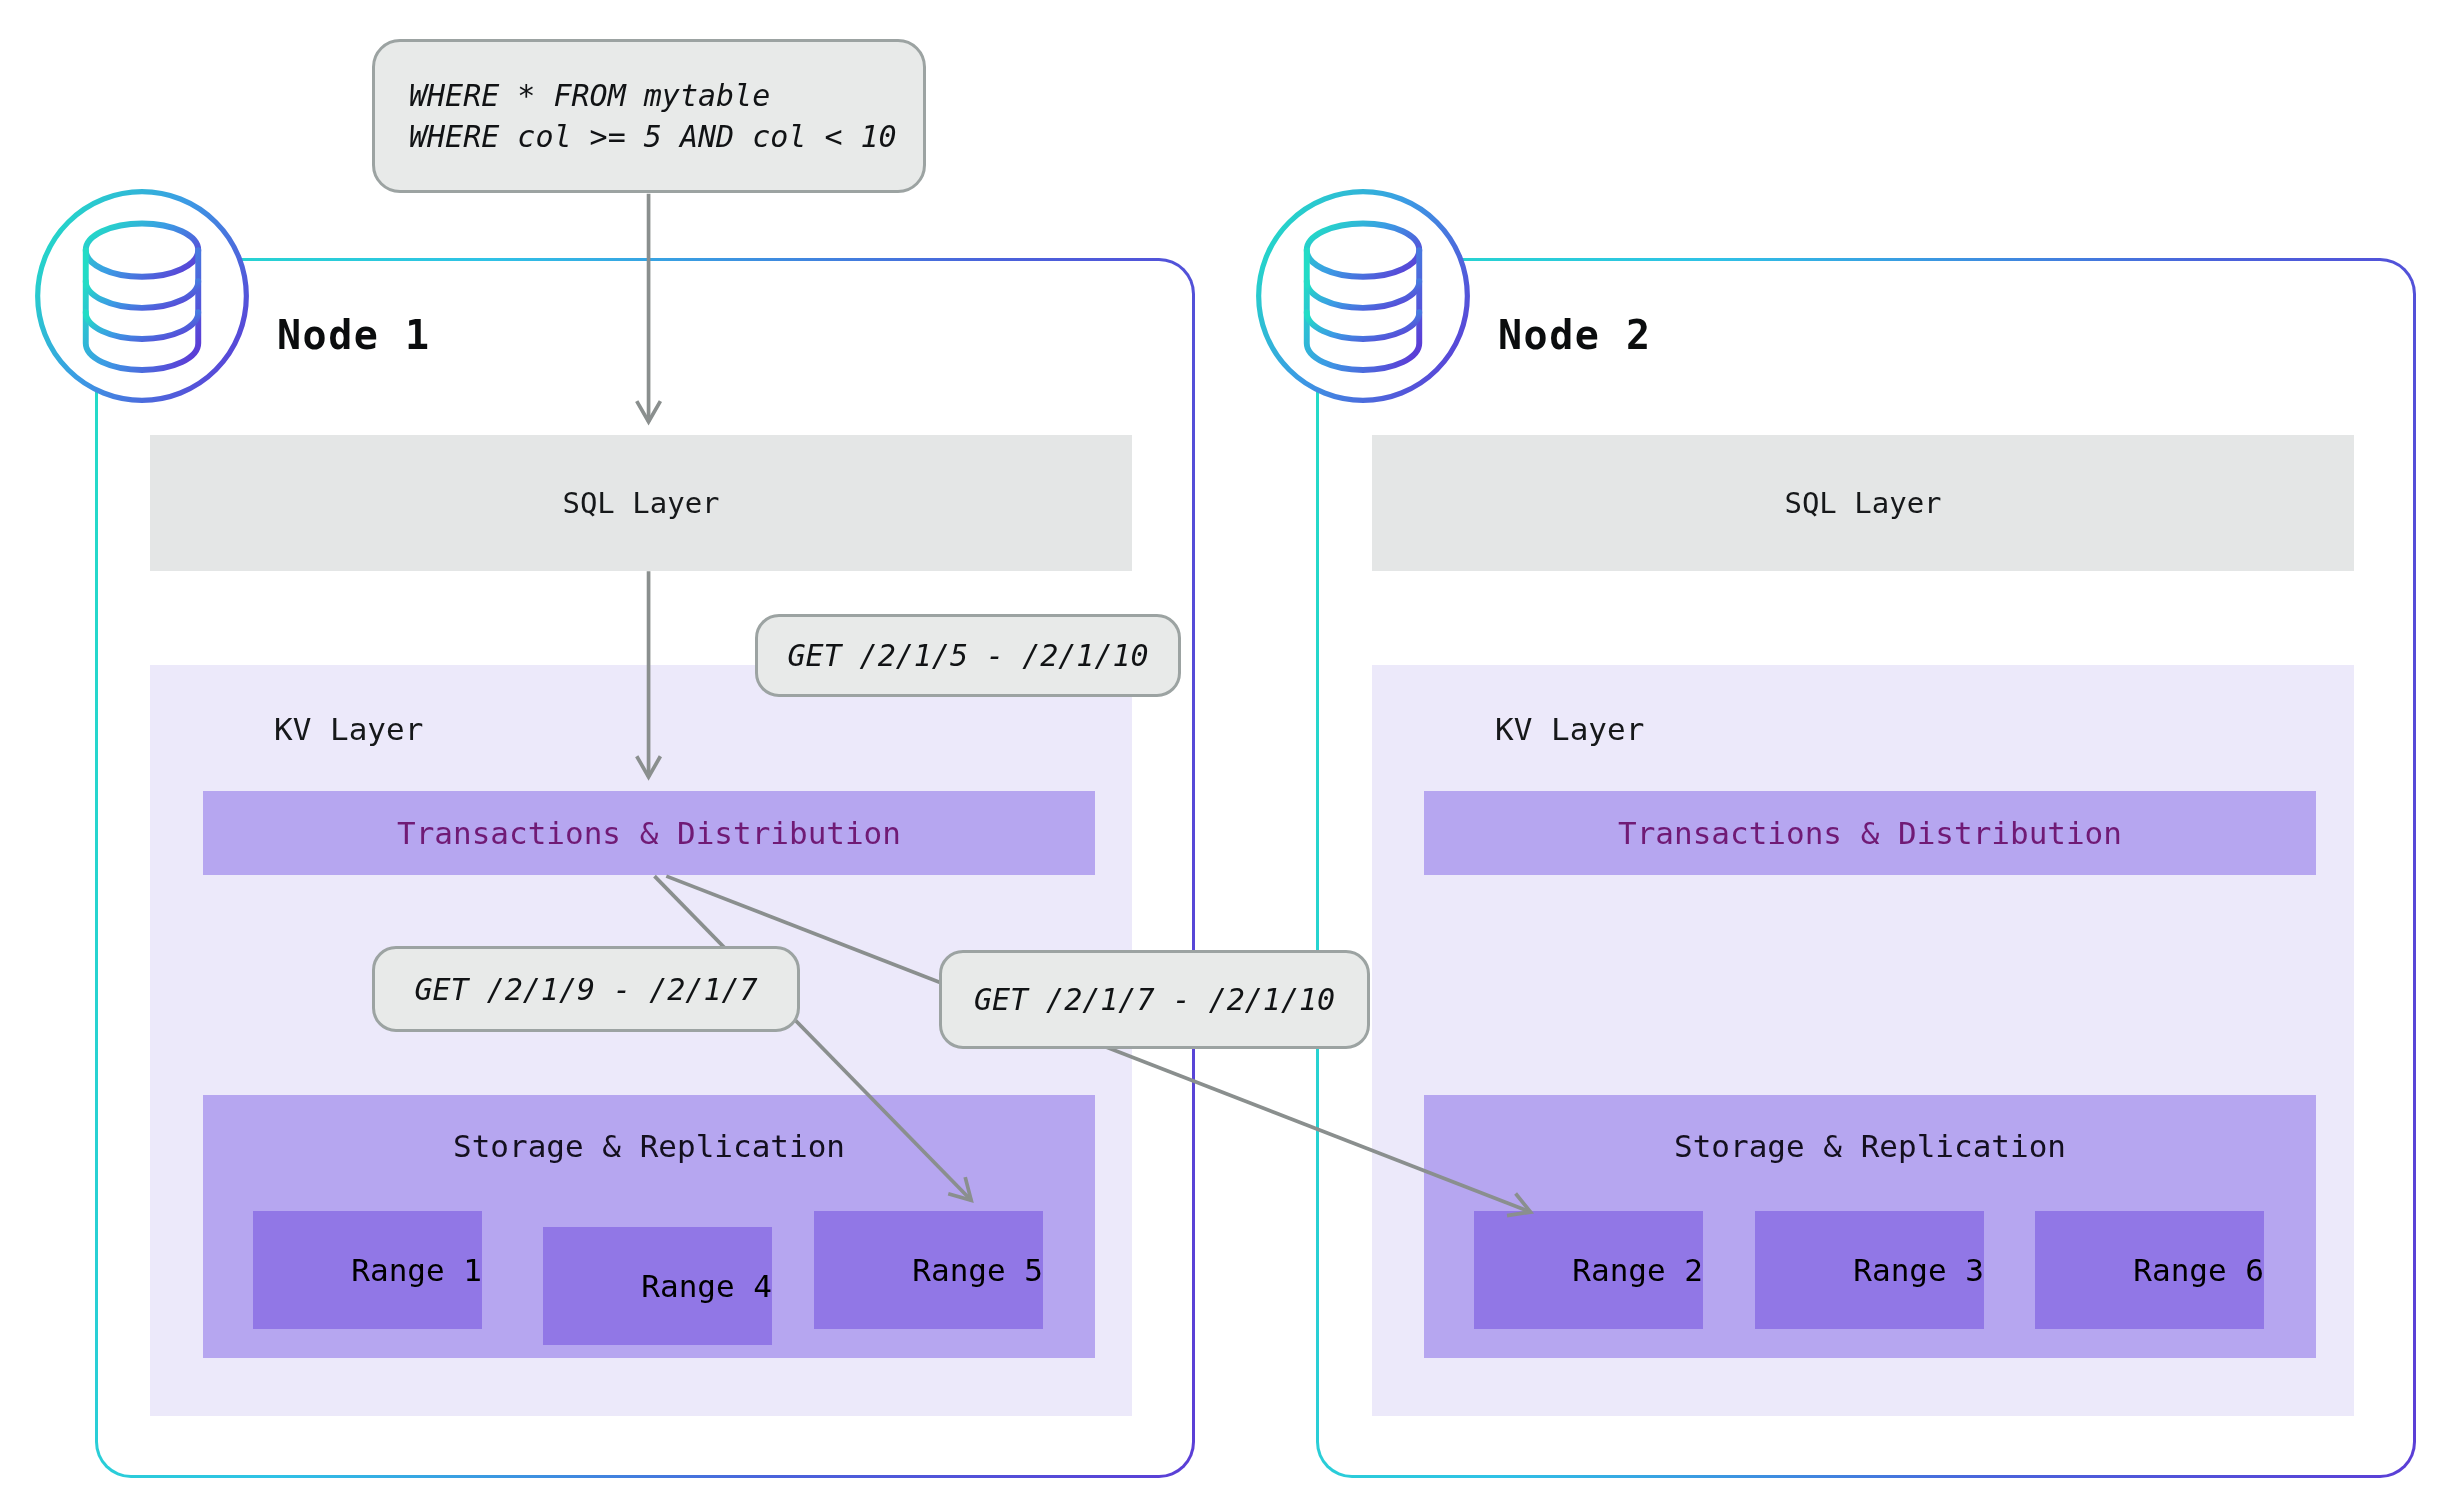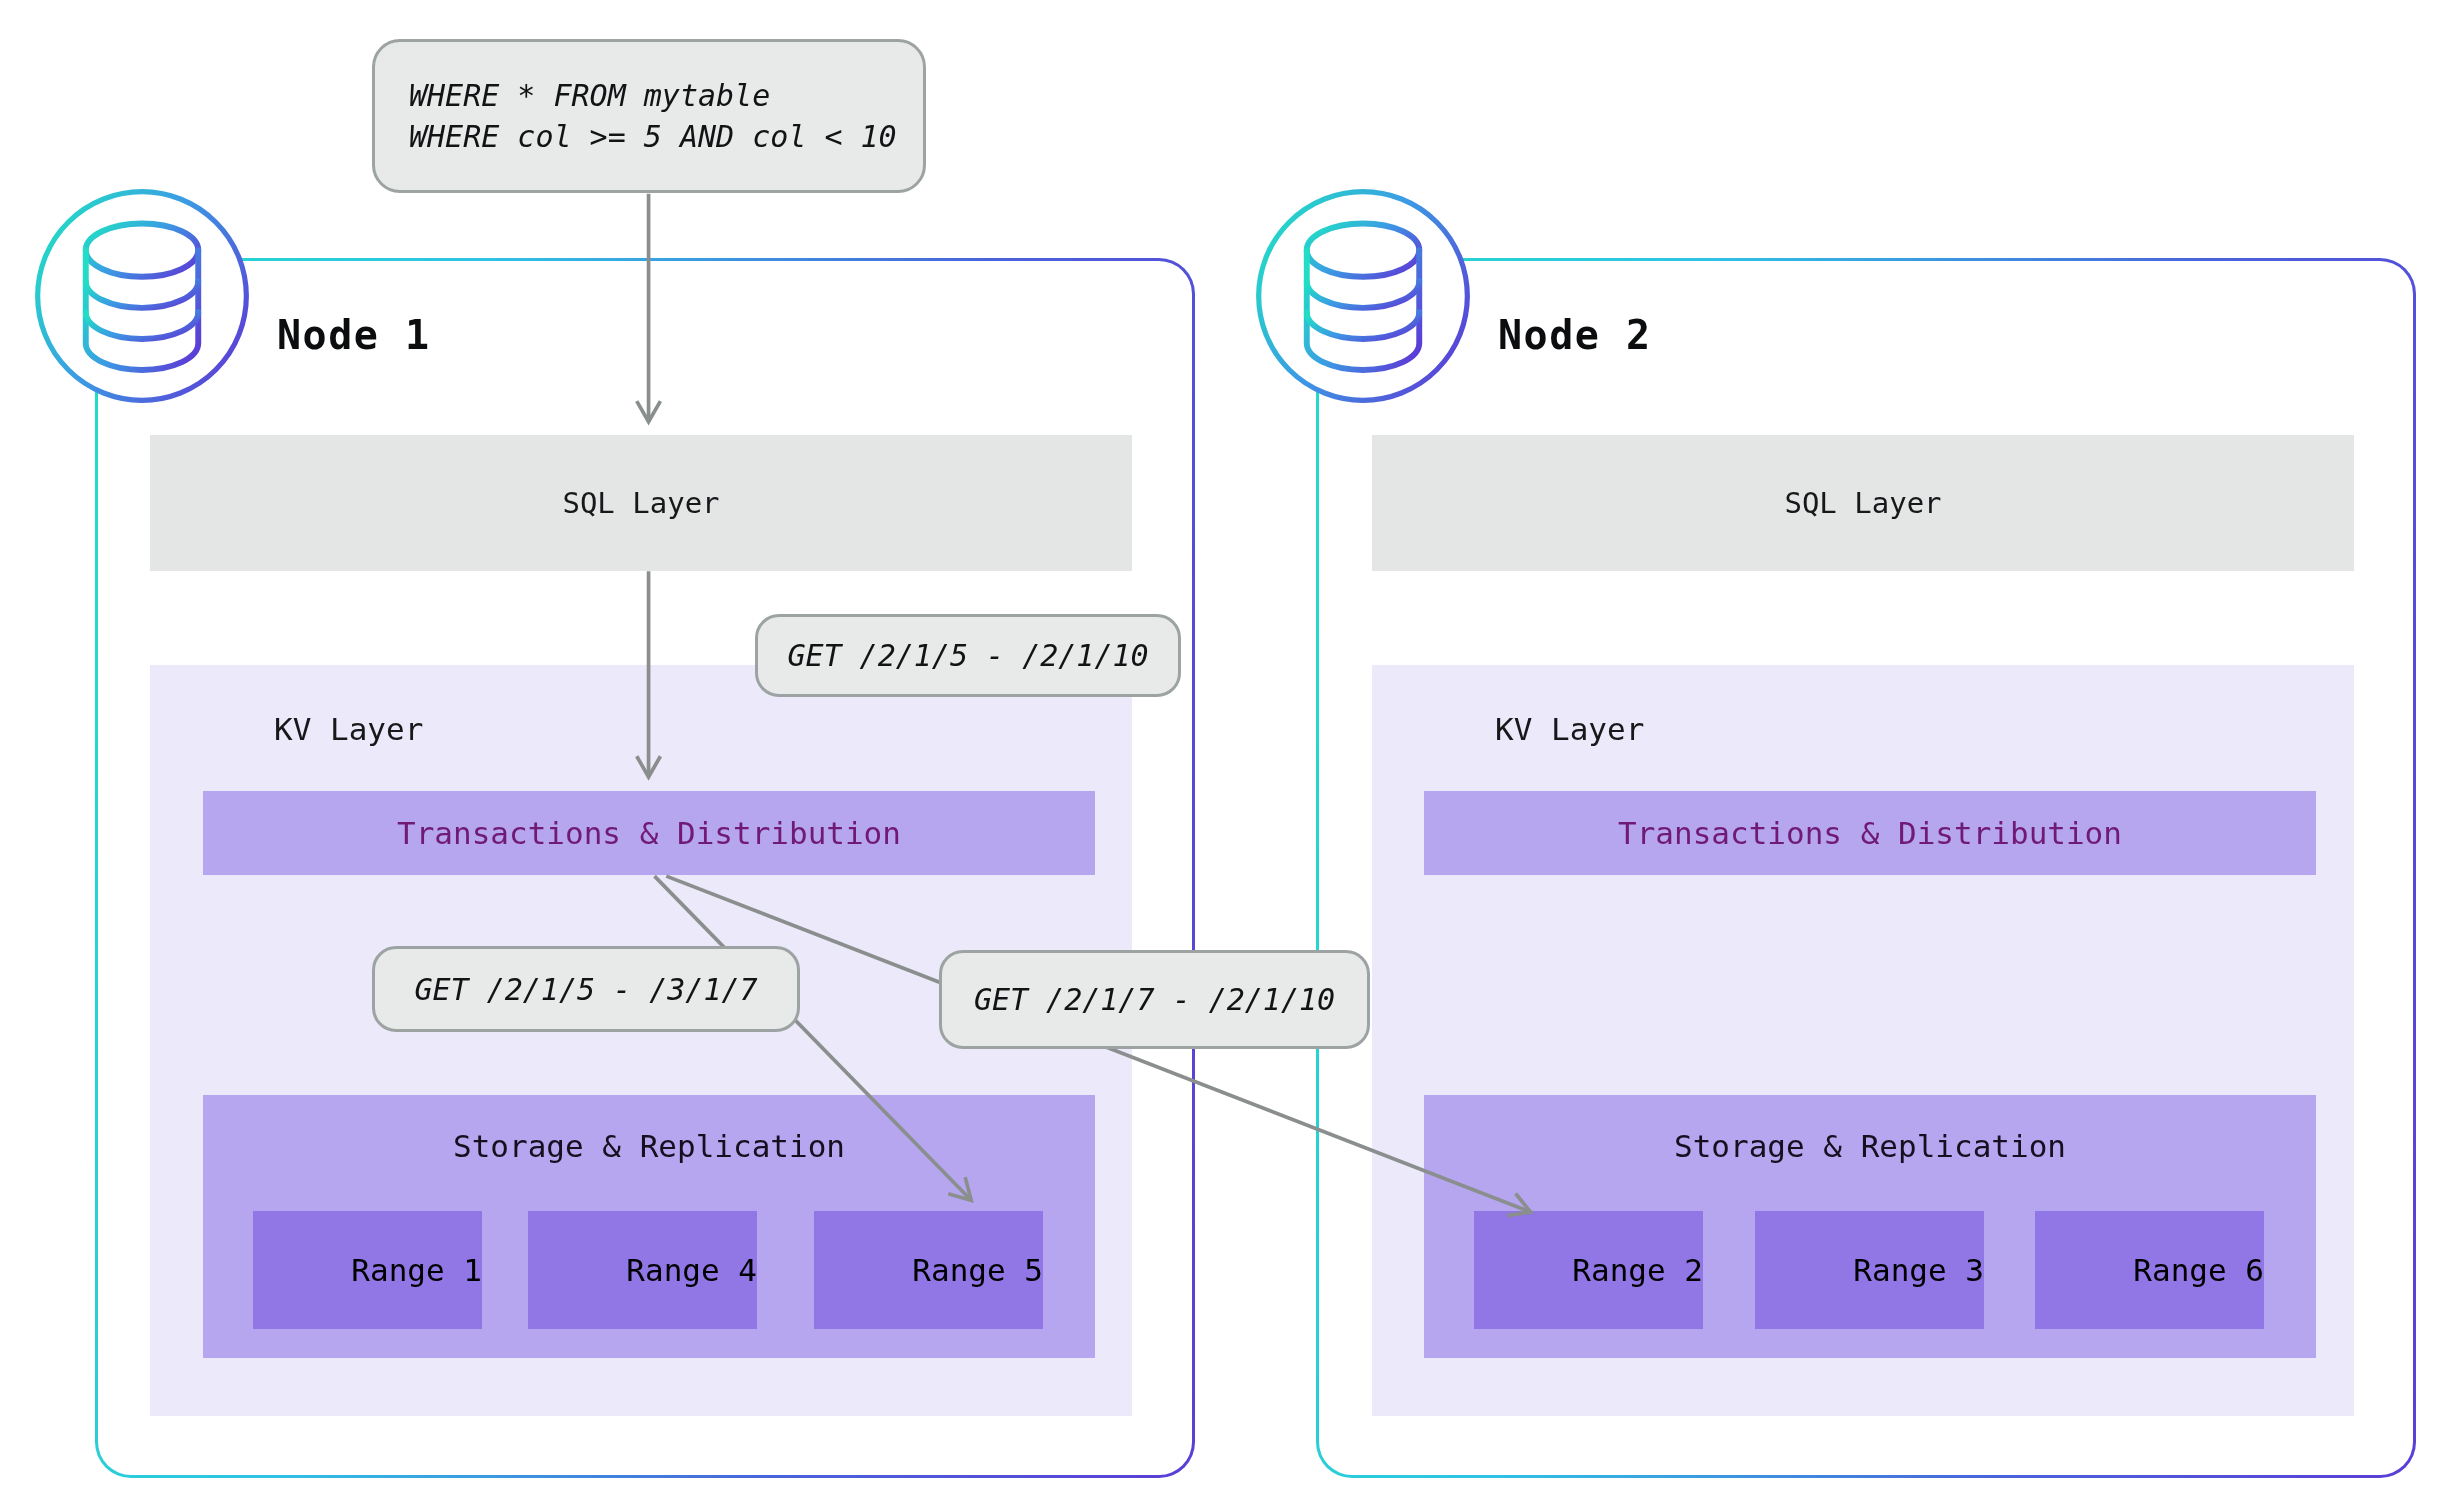"GET /2/1/5 - /3/1/7" div.line { text: /2/1/5 - /3/1/7 -> /2/1/9 - /2/1/7 }
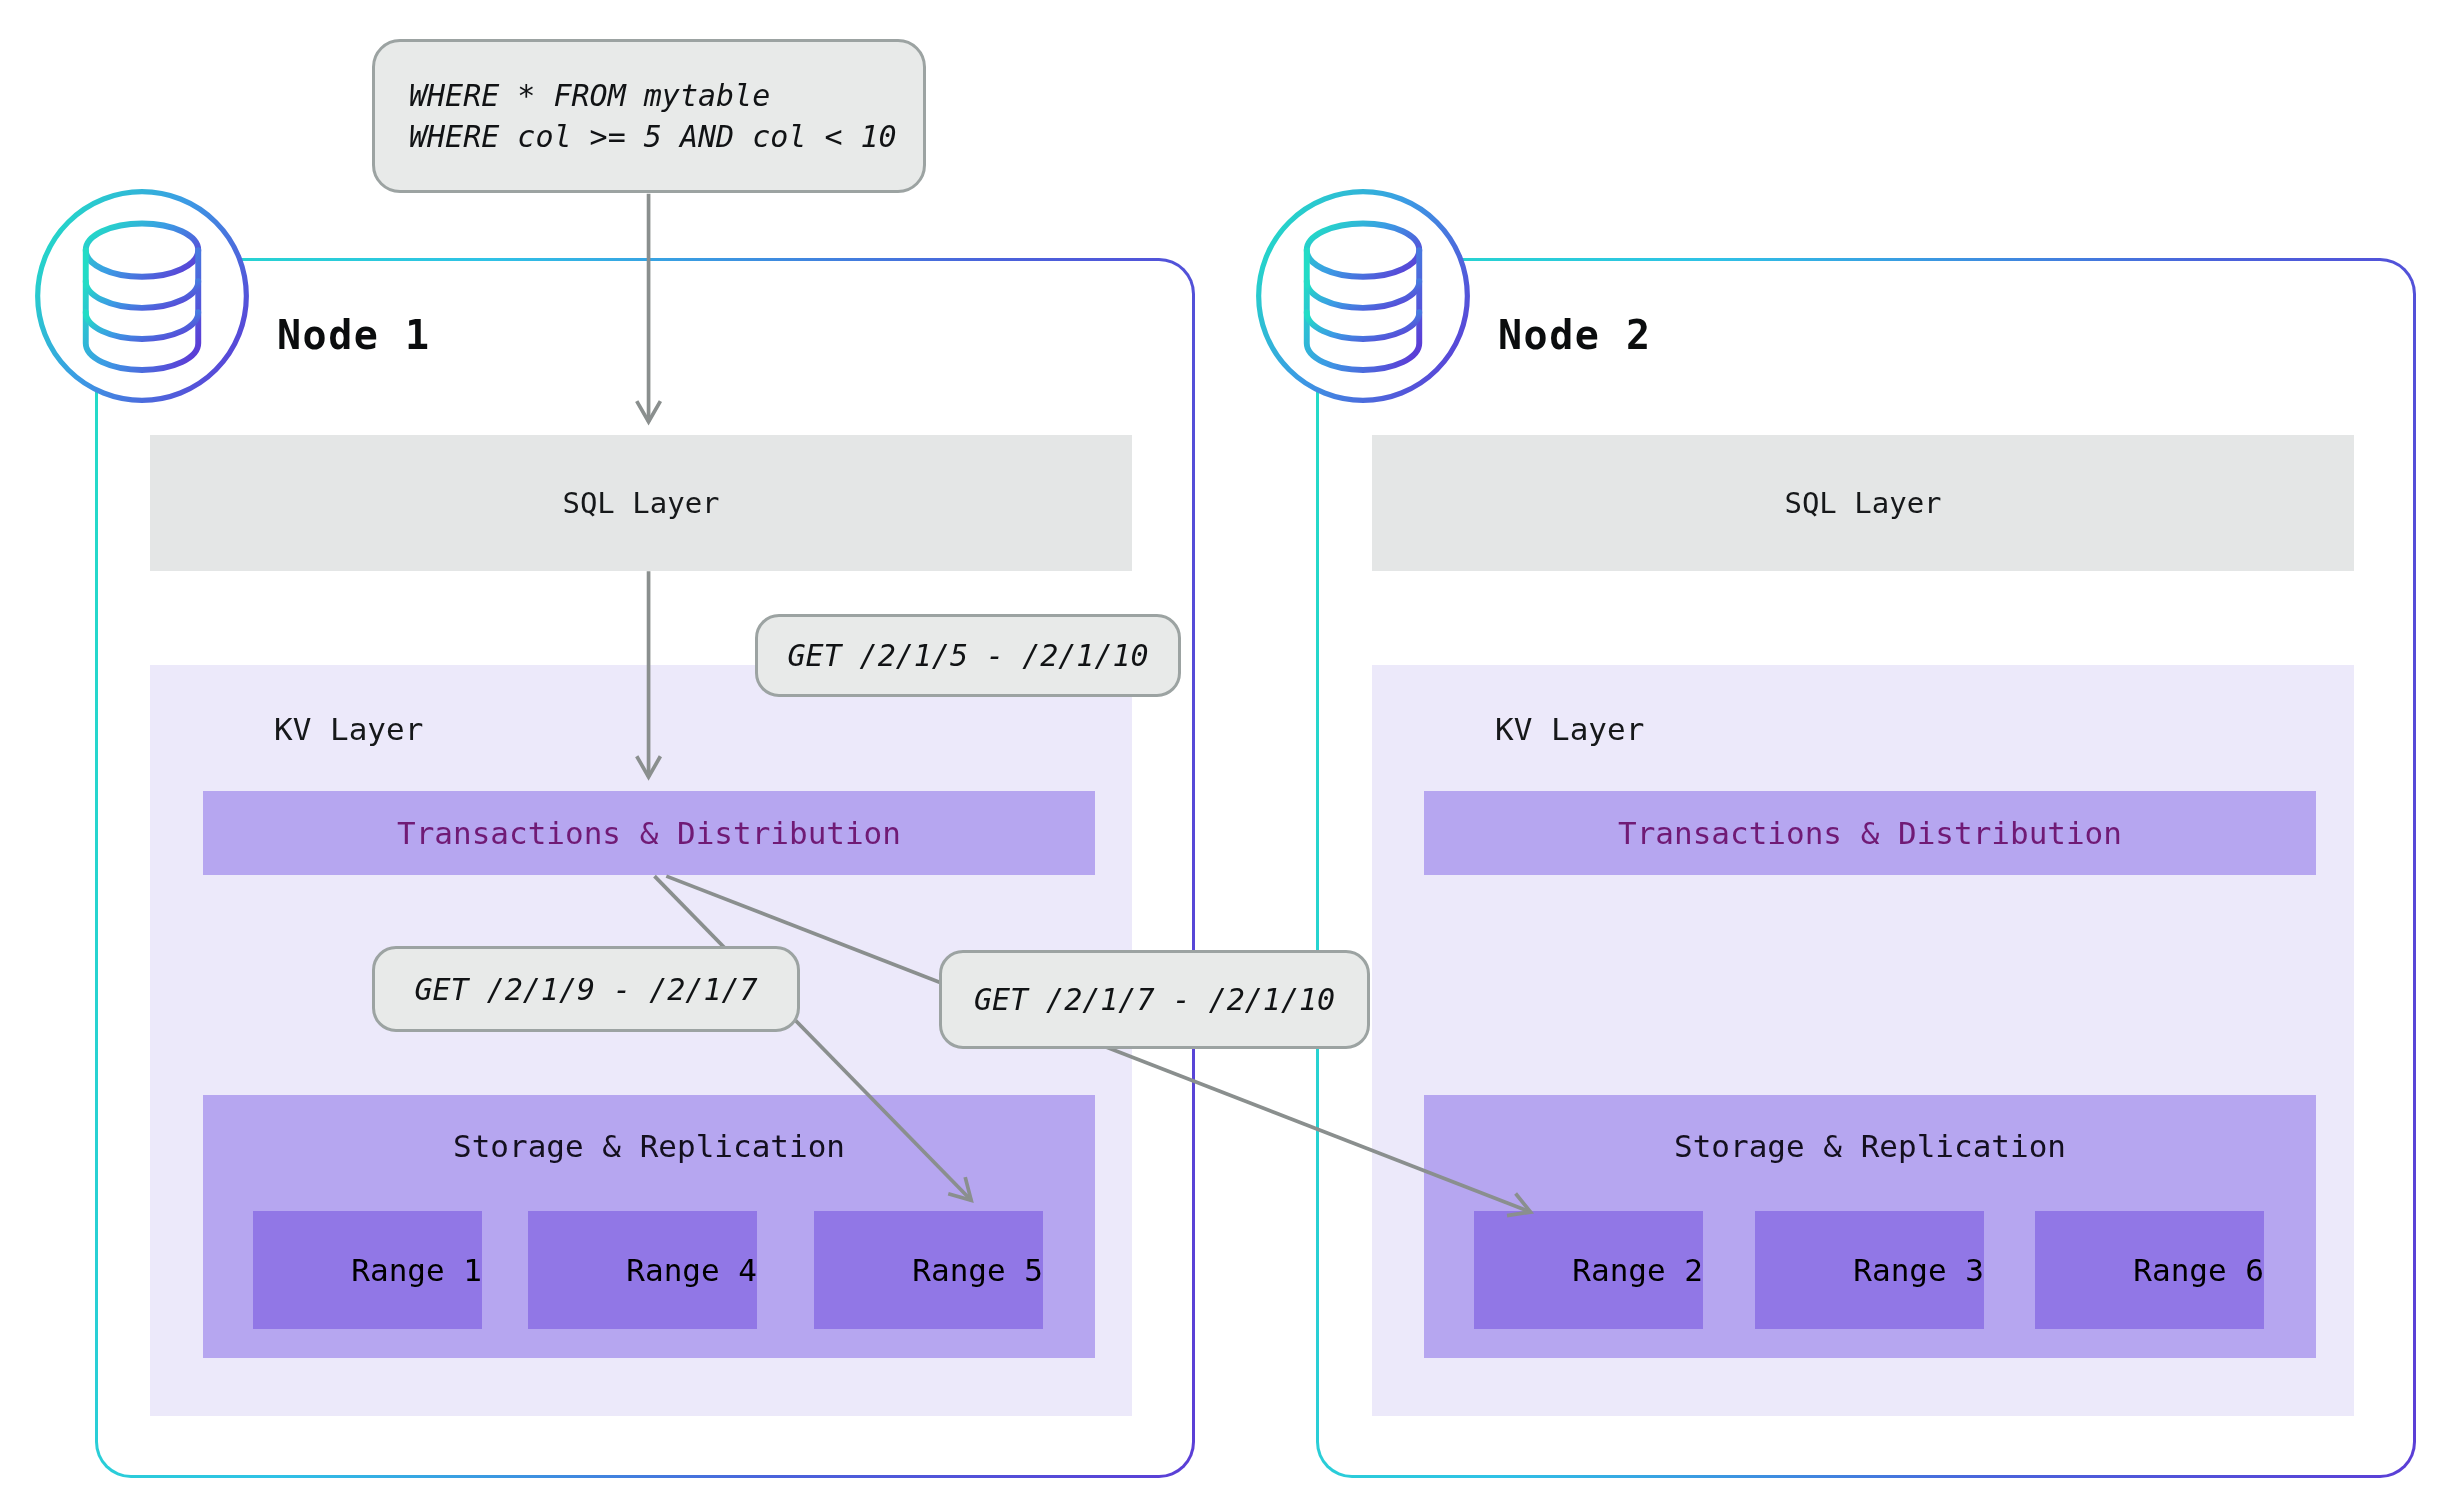"Range 4" div.range-box { left: 325px -> 340px; margin-top: none -> 16px }
